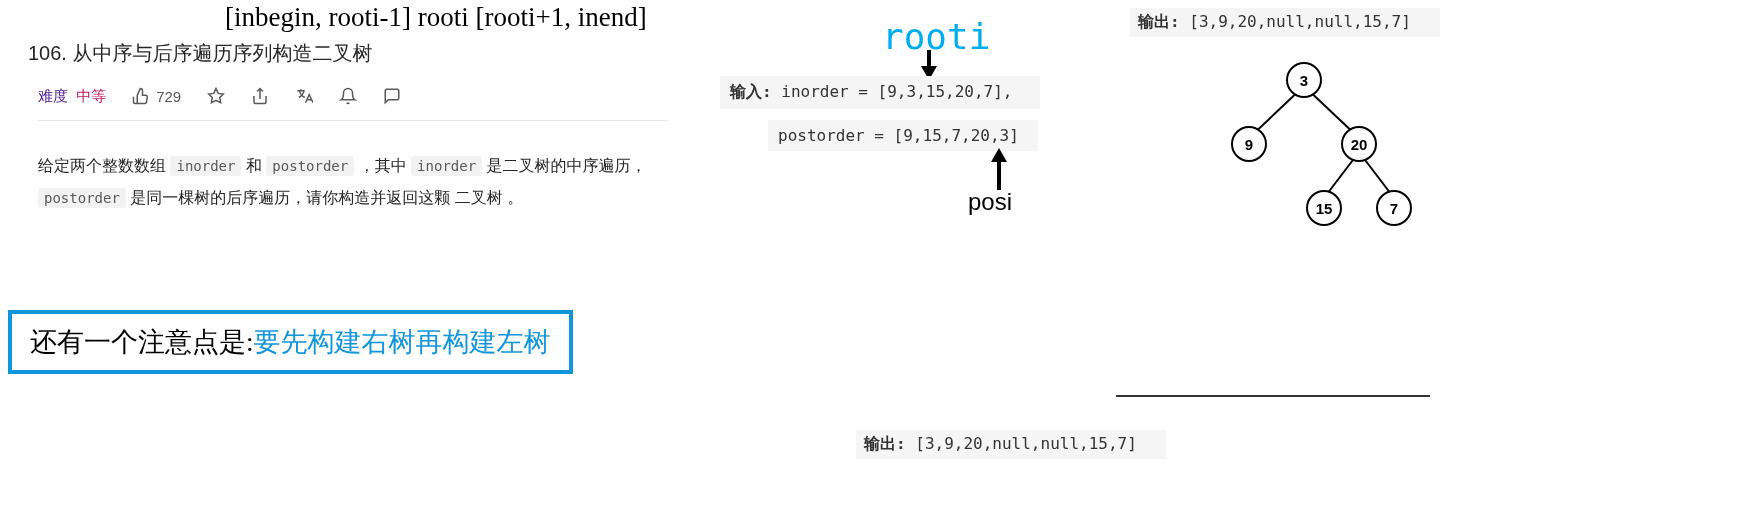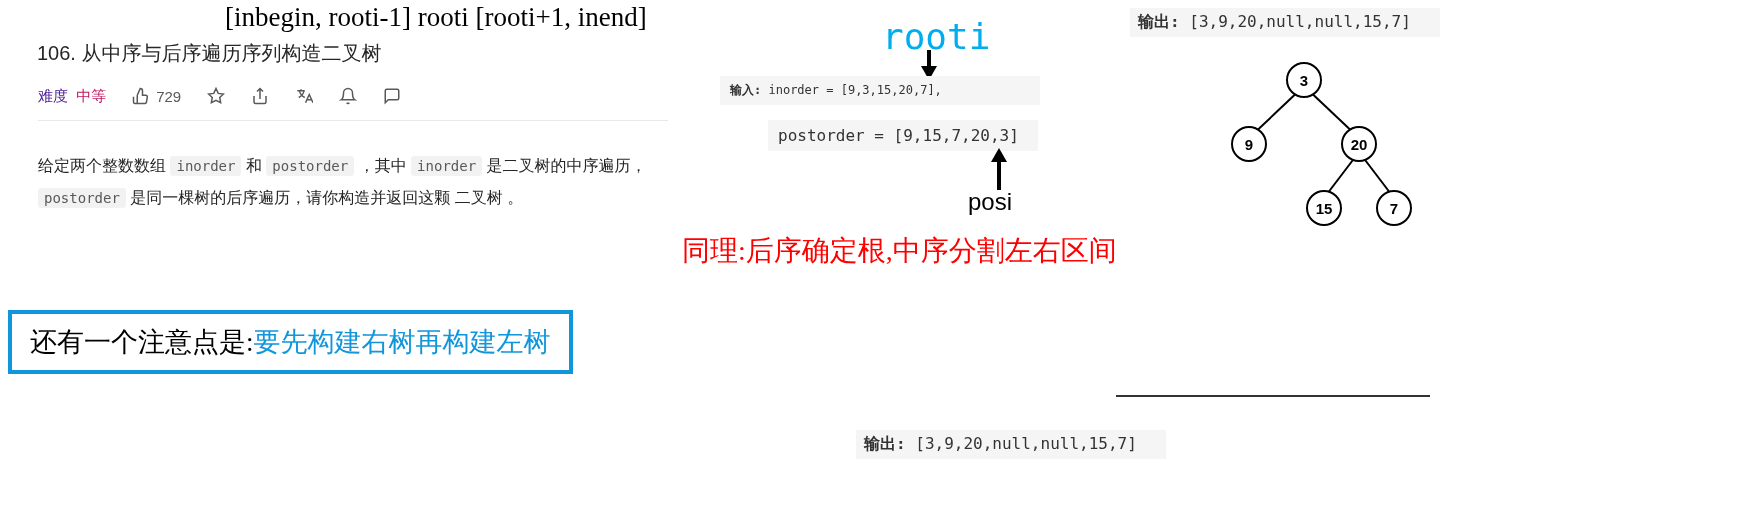"106. 从中序与后序遍历序列构造二叉树" .title { left: 37px -> 28px }
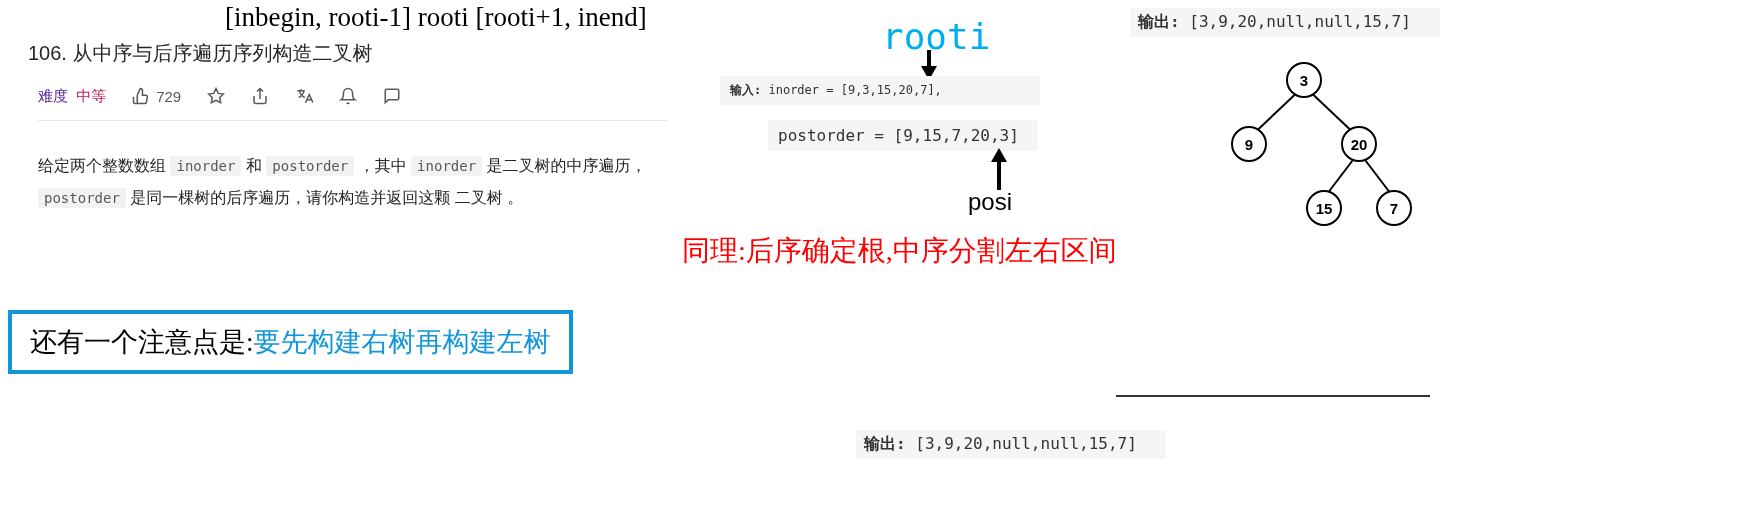"输入: inorder = [9,3,15,20,7]," .input-box { font-size: 12px -> 16px }
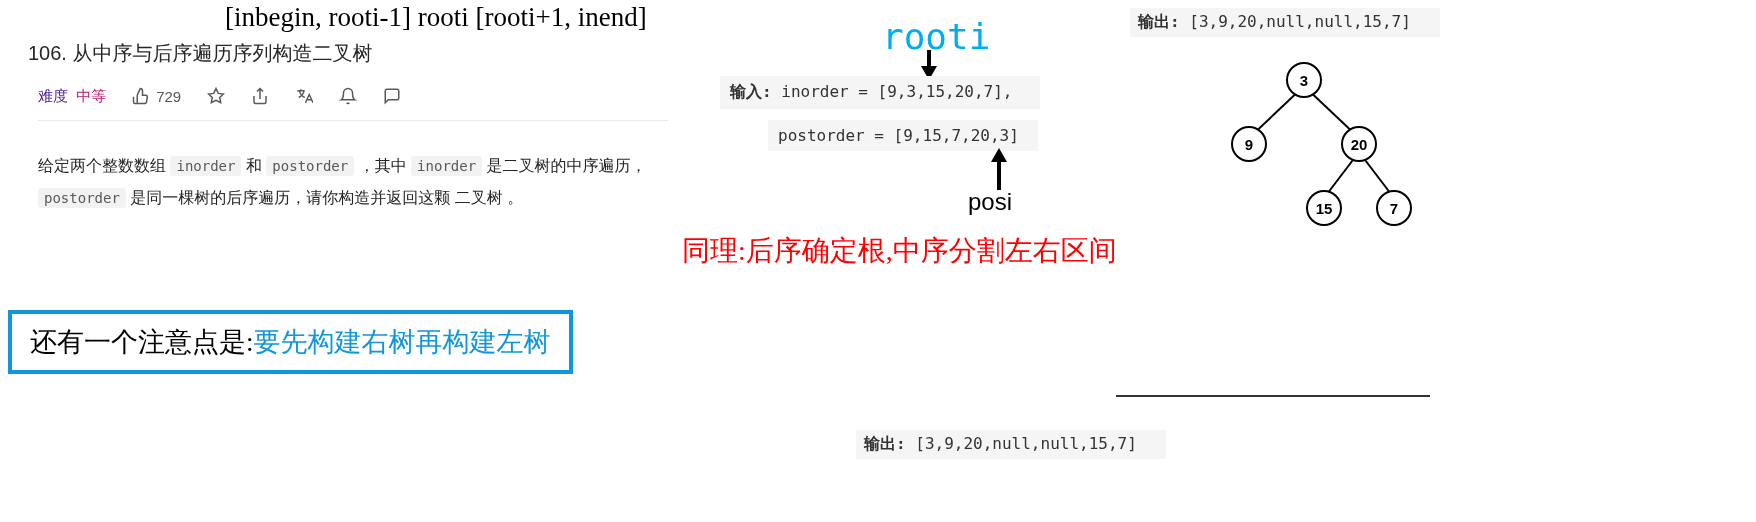"同理:后序确定根,中序分割左右区间" div { html: <div>同理:后序确定根,中序分割左右区间</div> -> none }
